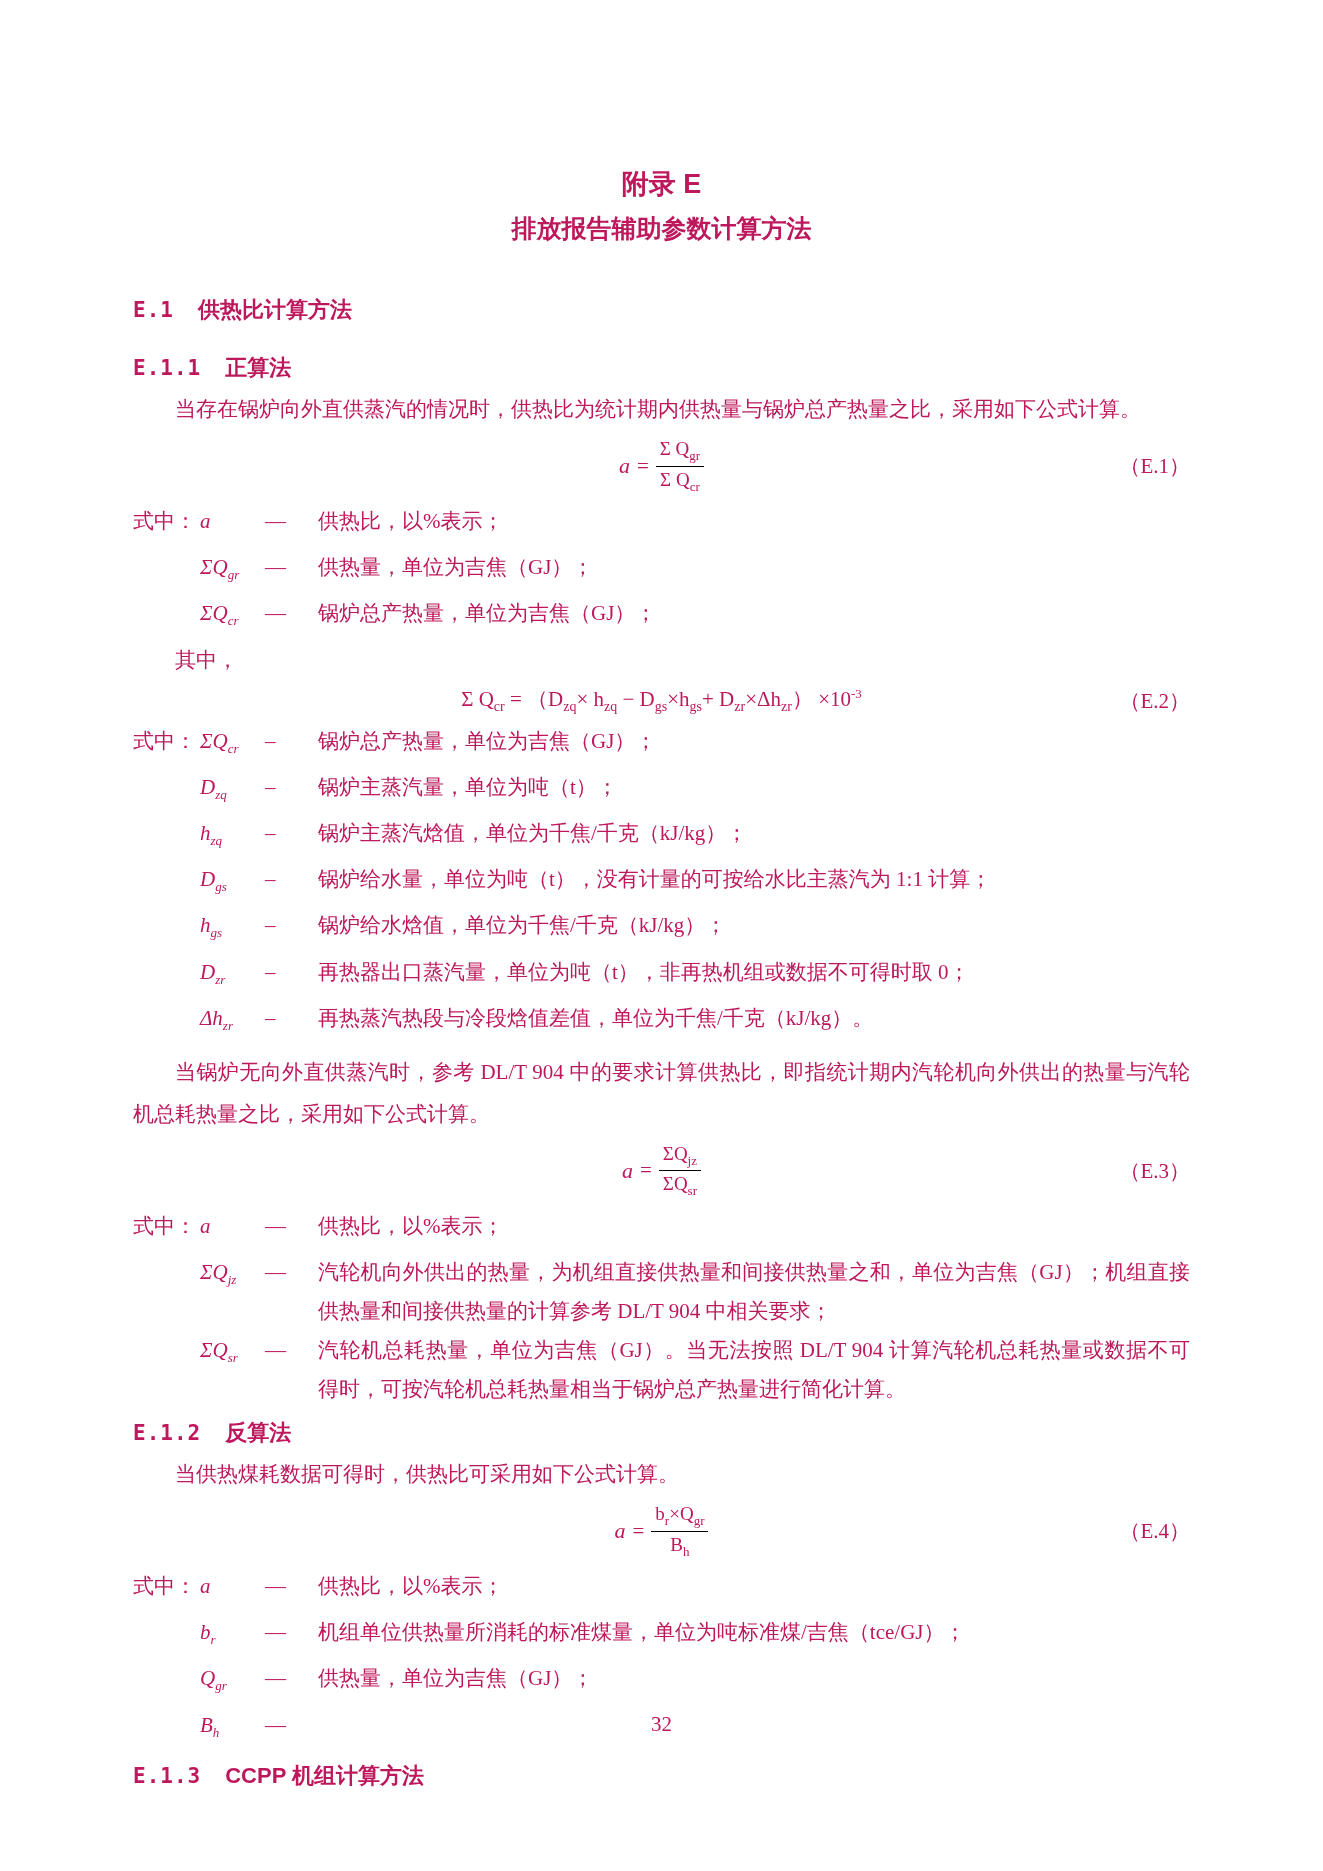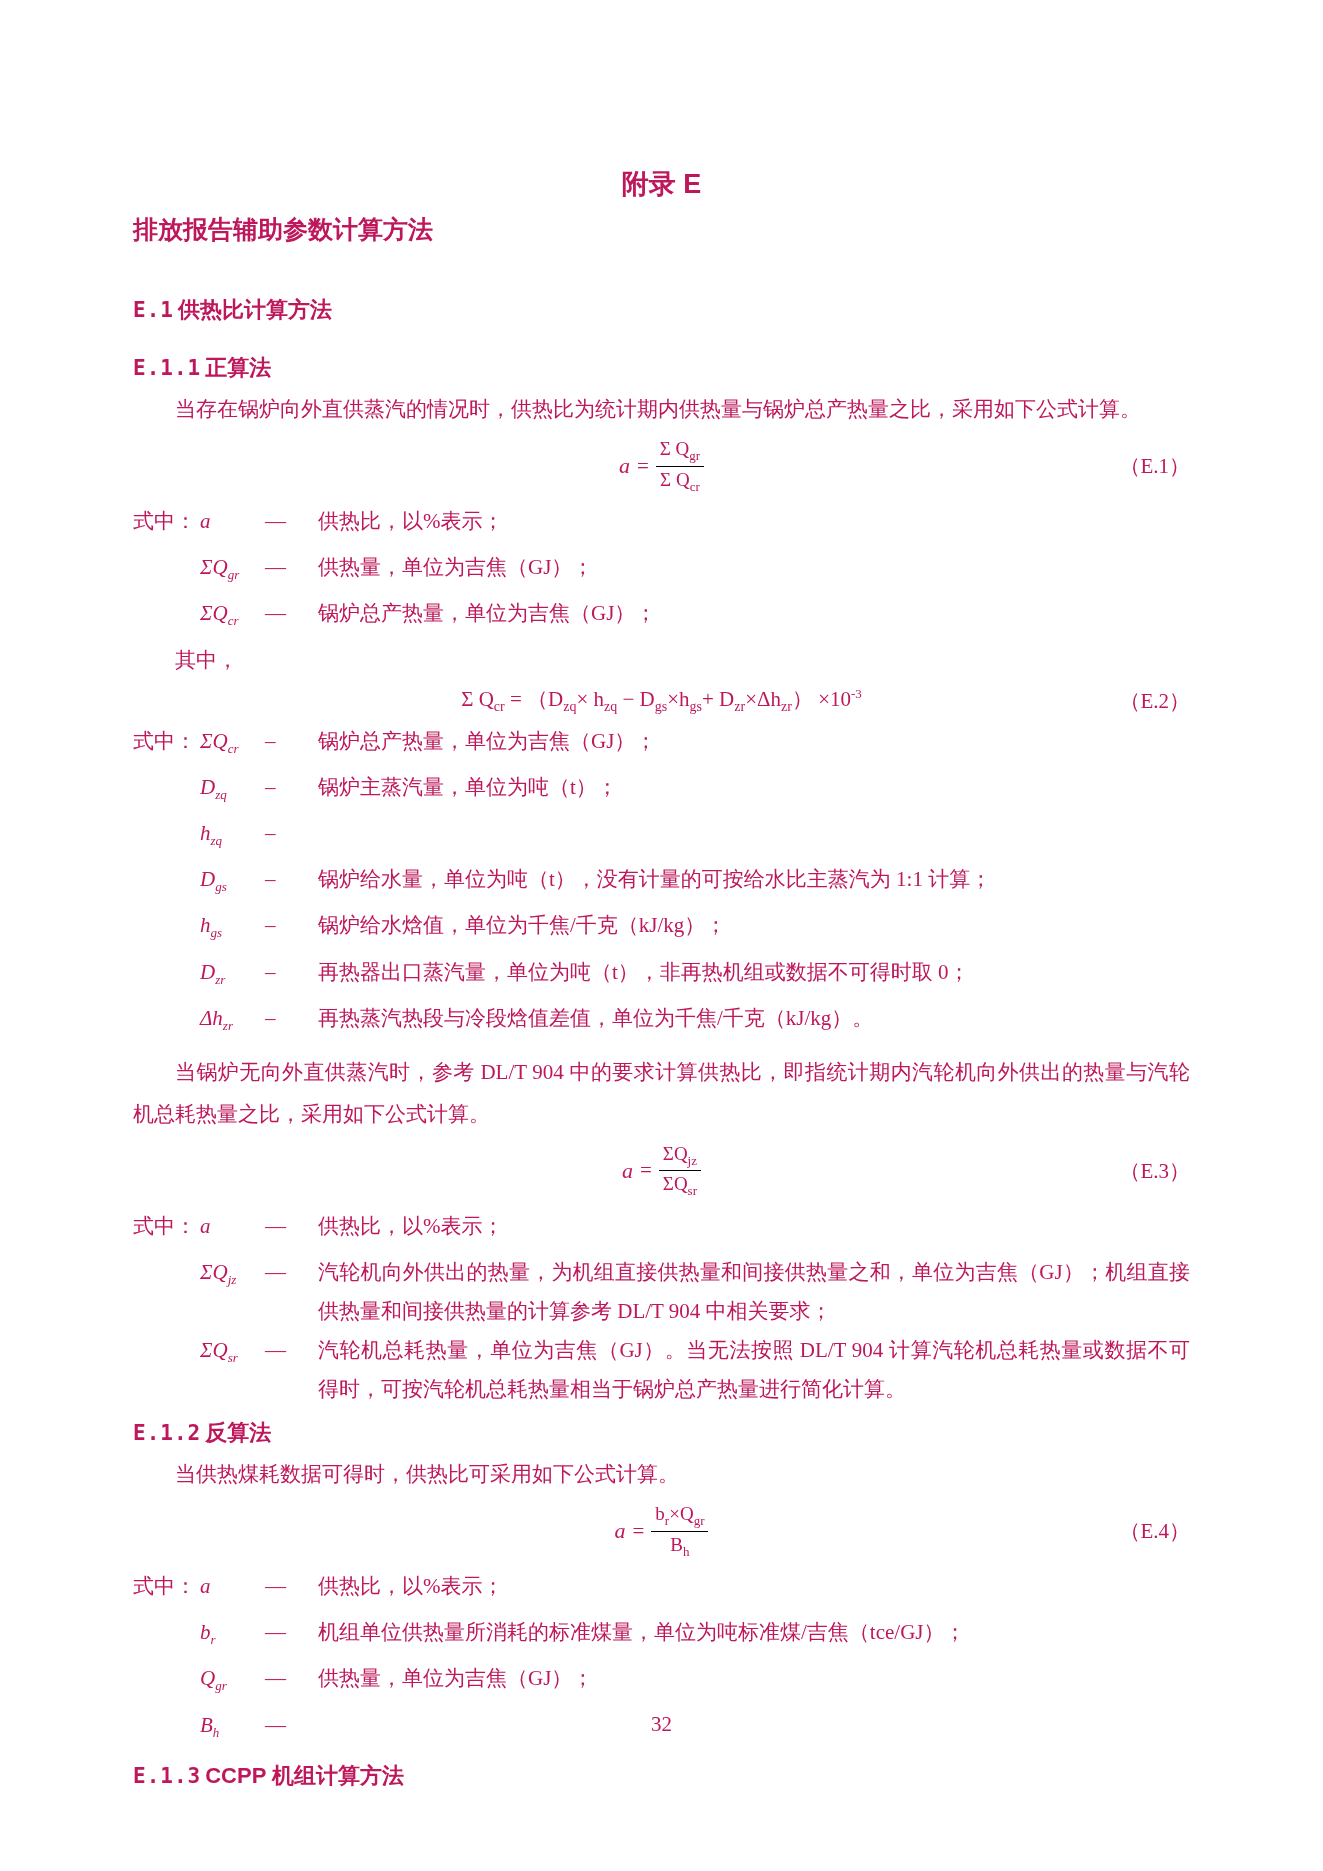"排放报告辅助参数计算方法" .doc-subtitle { font-family: Liberation Sans, sans-serif -> Liberation Serif, serif; text-align: none -> center }
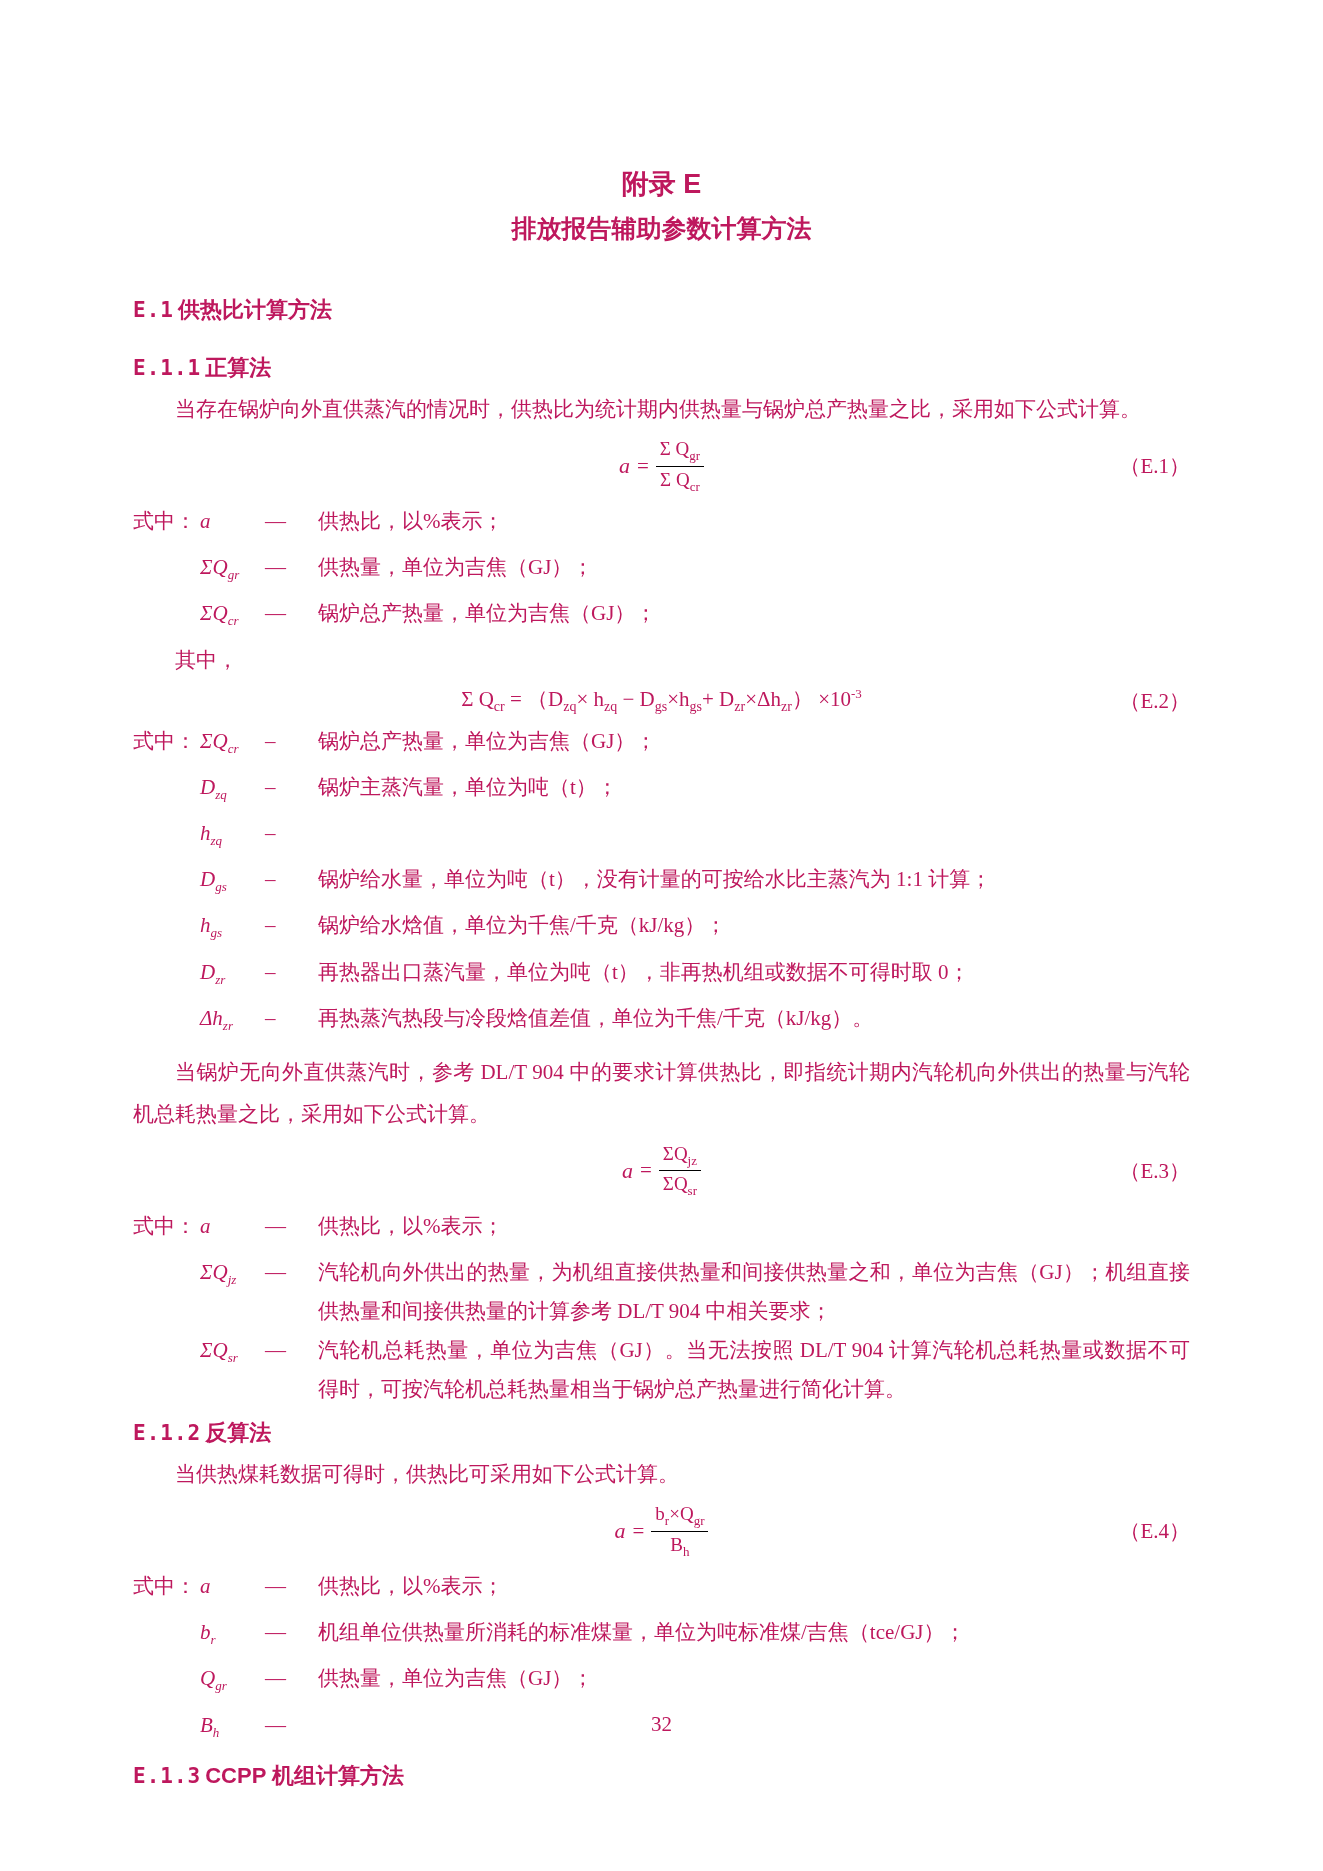"E.1" .h2 { gap: 4px -> 24px }
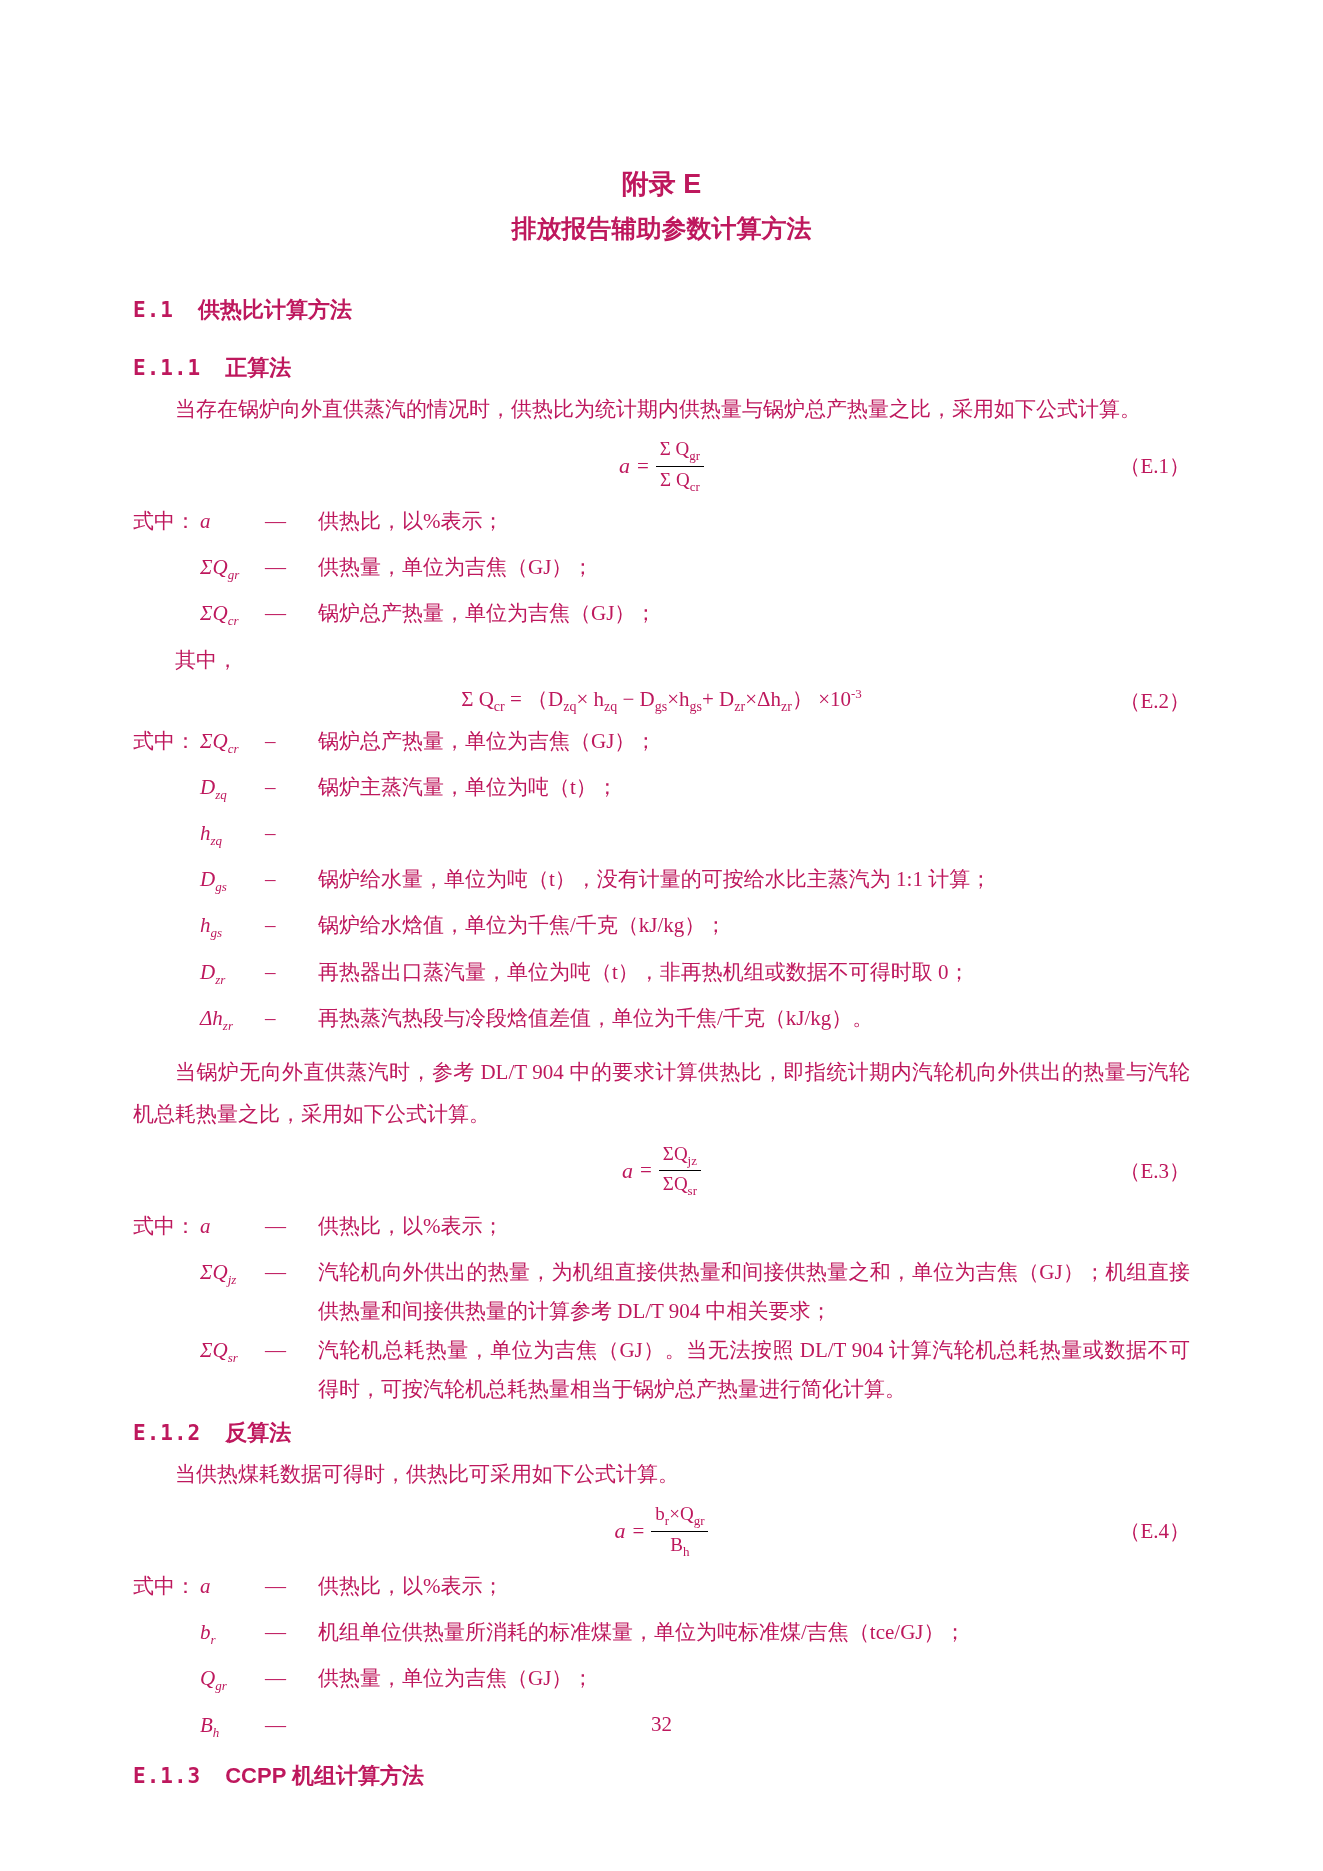"锅炉主蒸汽焓值，单位为千焦/千克（kJ/kg）；" span.def-text { html: none -> <span>锅炉主蒸汽焓值，单位为千焦/千克（kJ/kg）；</span> }
